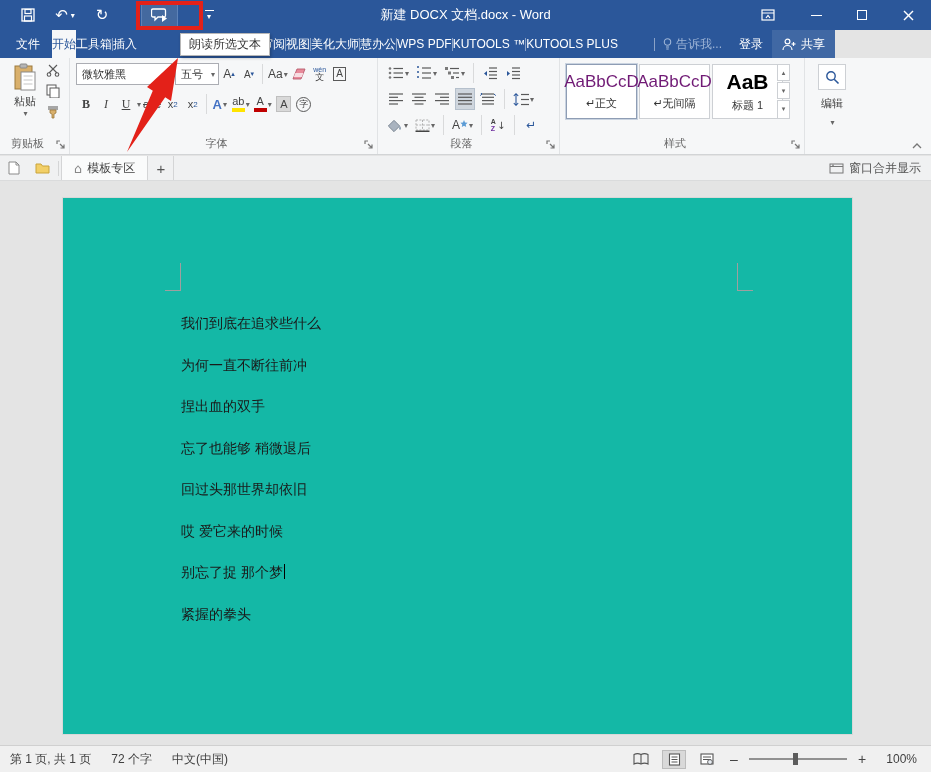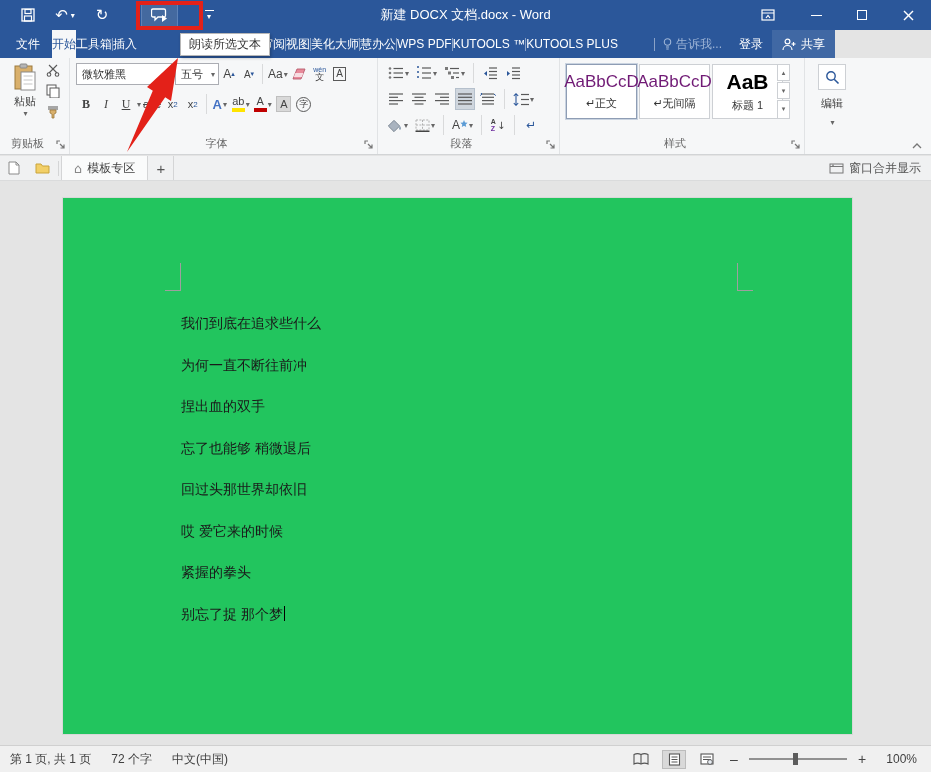"我们到底在追求些什么" .page { background: #22c55e -> #14b8a6 }
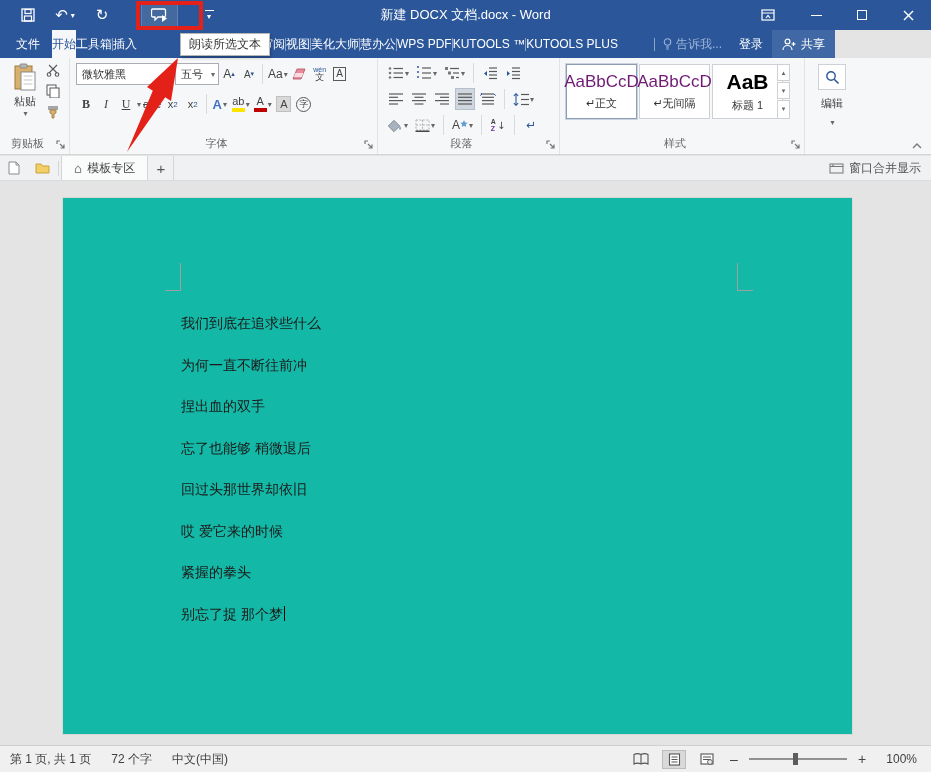"紧握的拳头" div.doc-line { order: before "别忘了捉 那个梦" -> after "别忘了捉 那个梦" }
